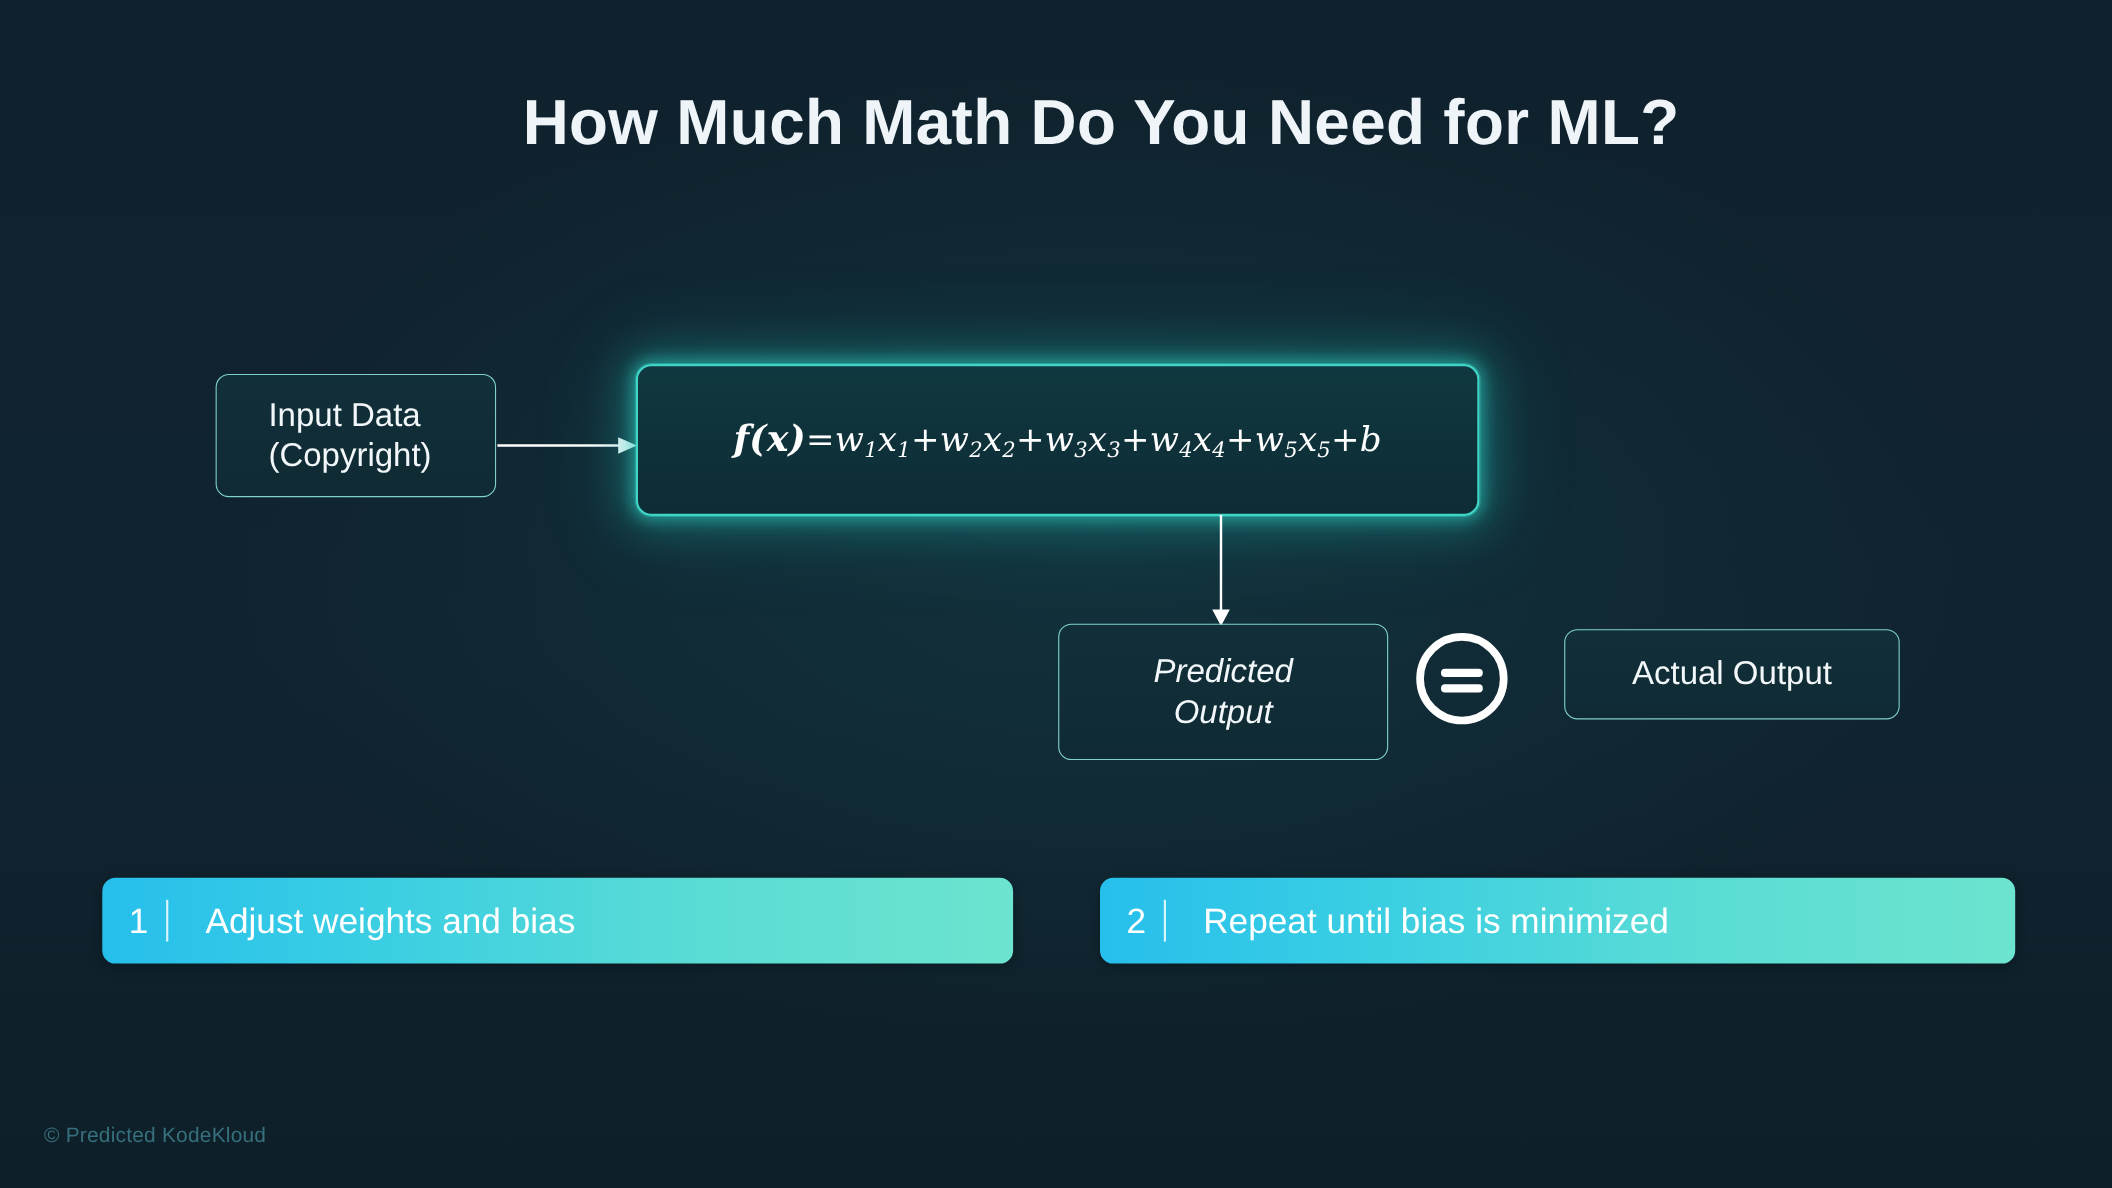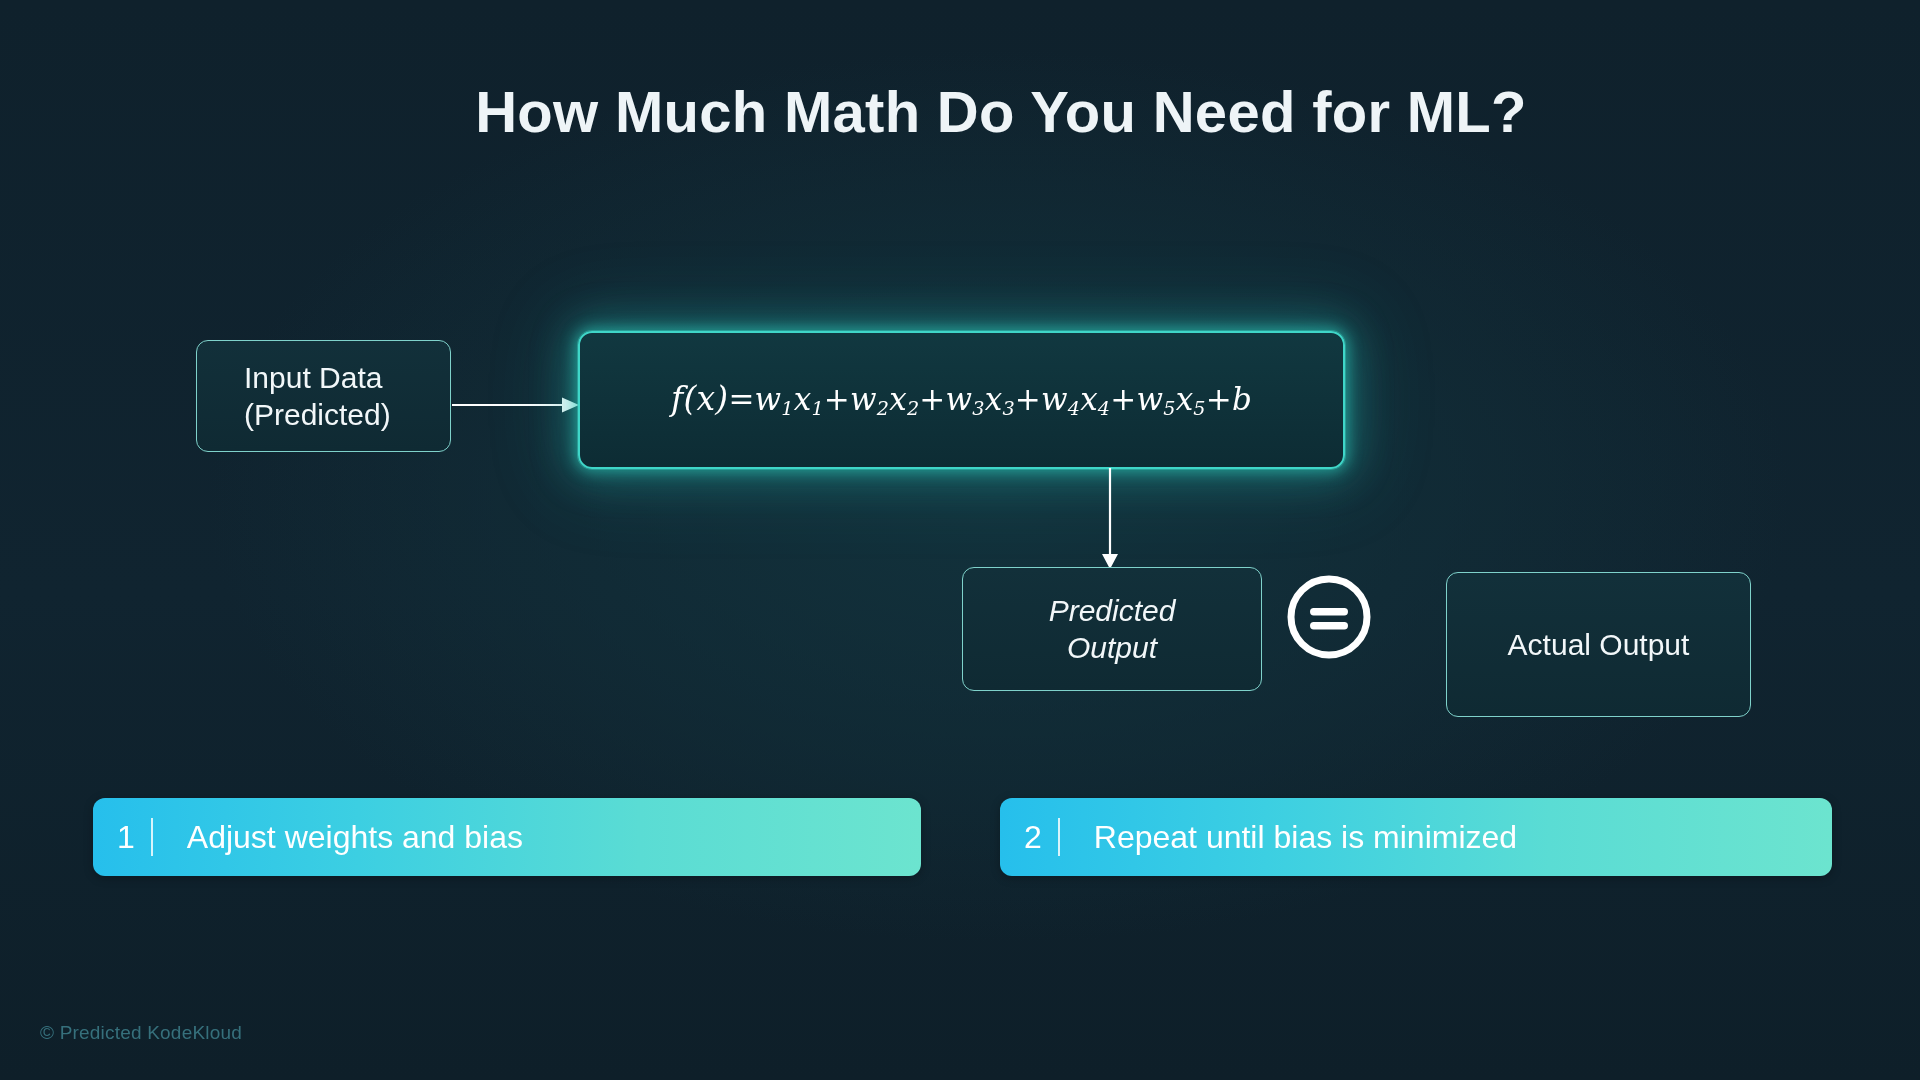"(Predicted)" div { text: Predicted -> Copyright }
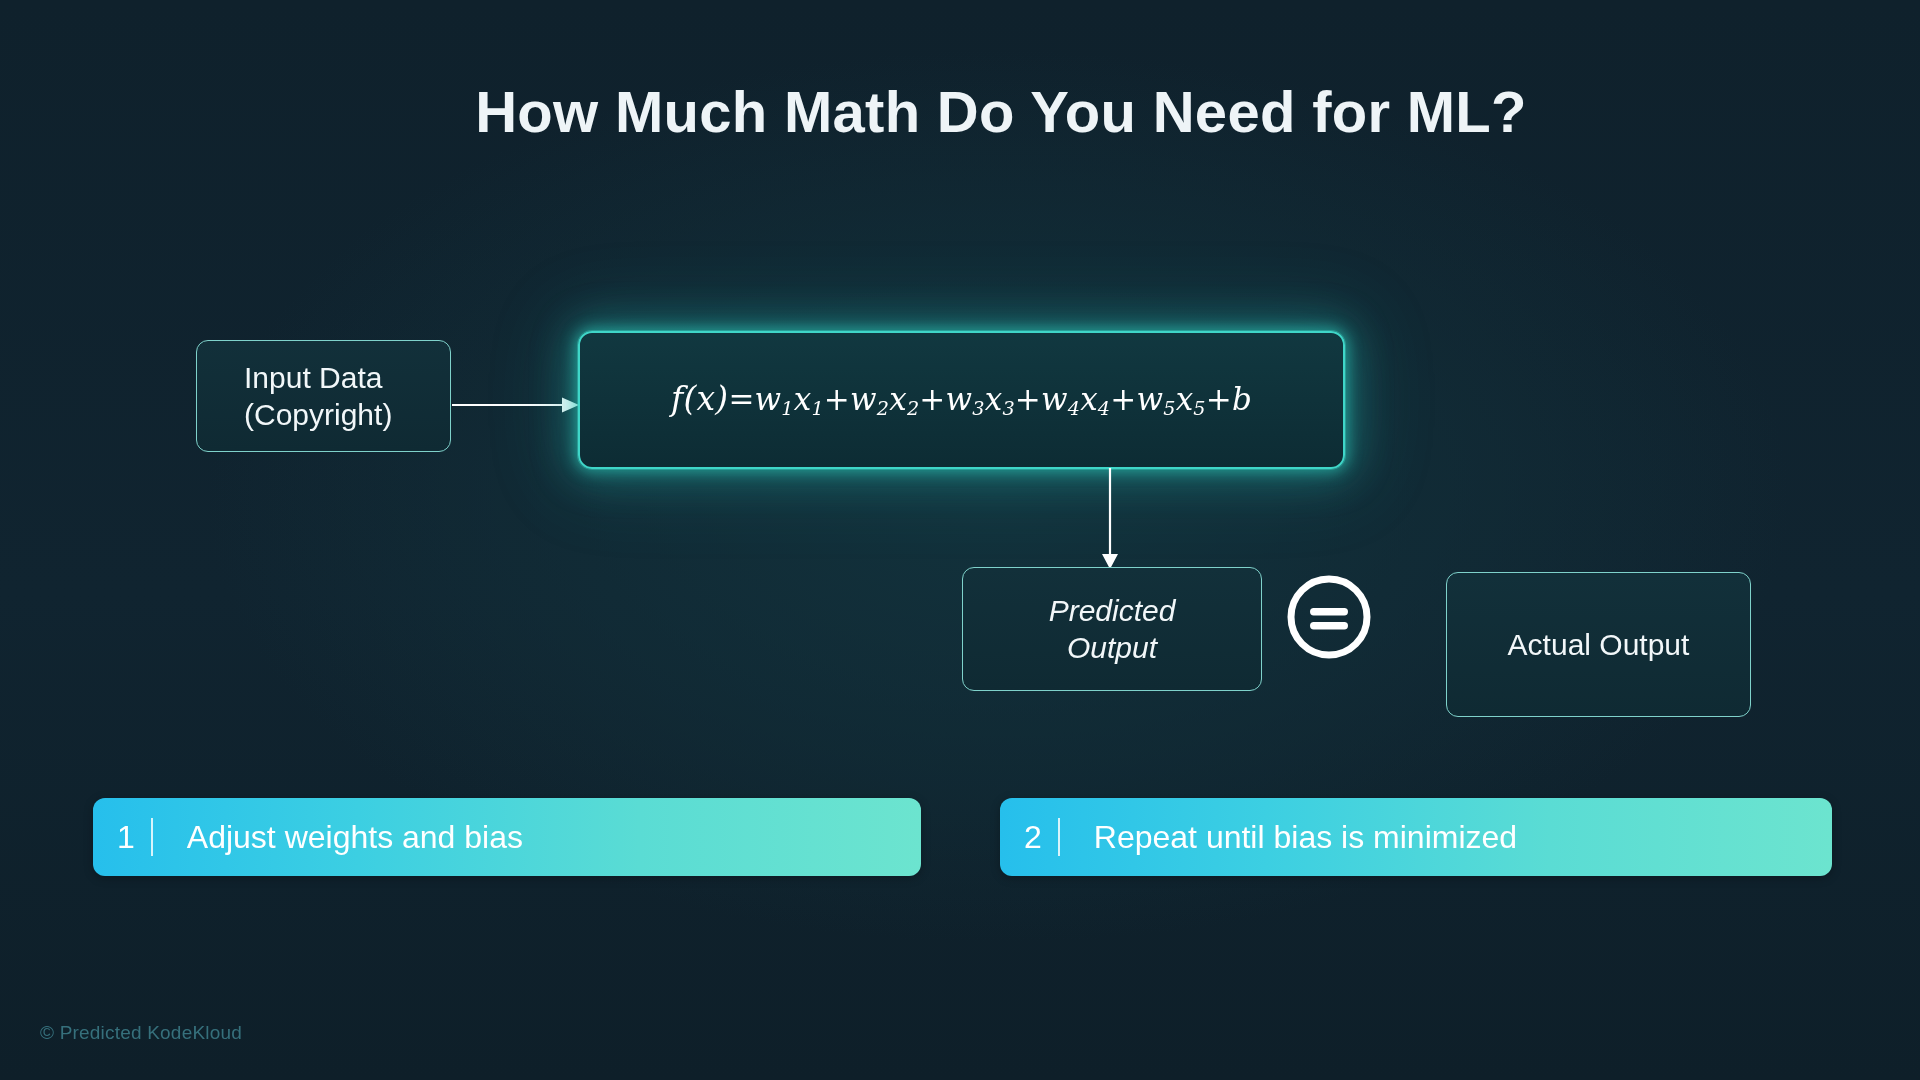"f(x)" .formula .fn { font-weight: 400 -> 700 }
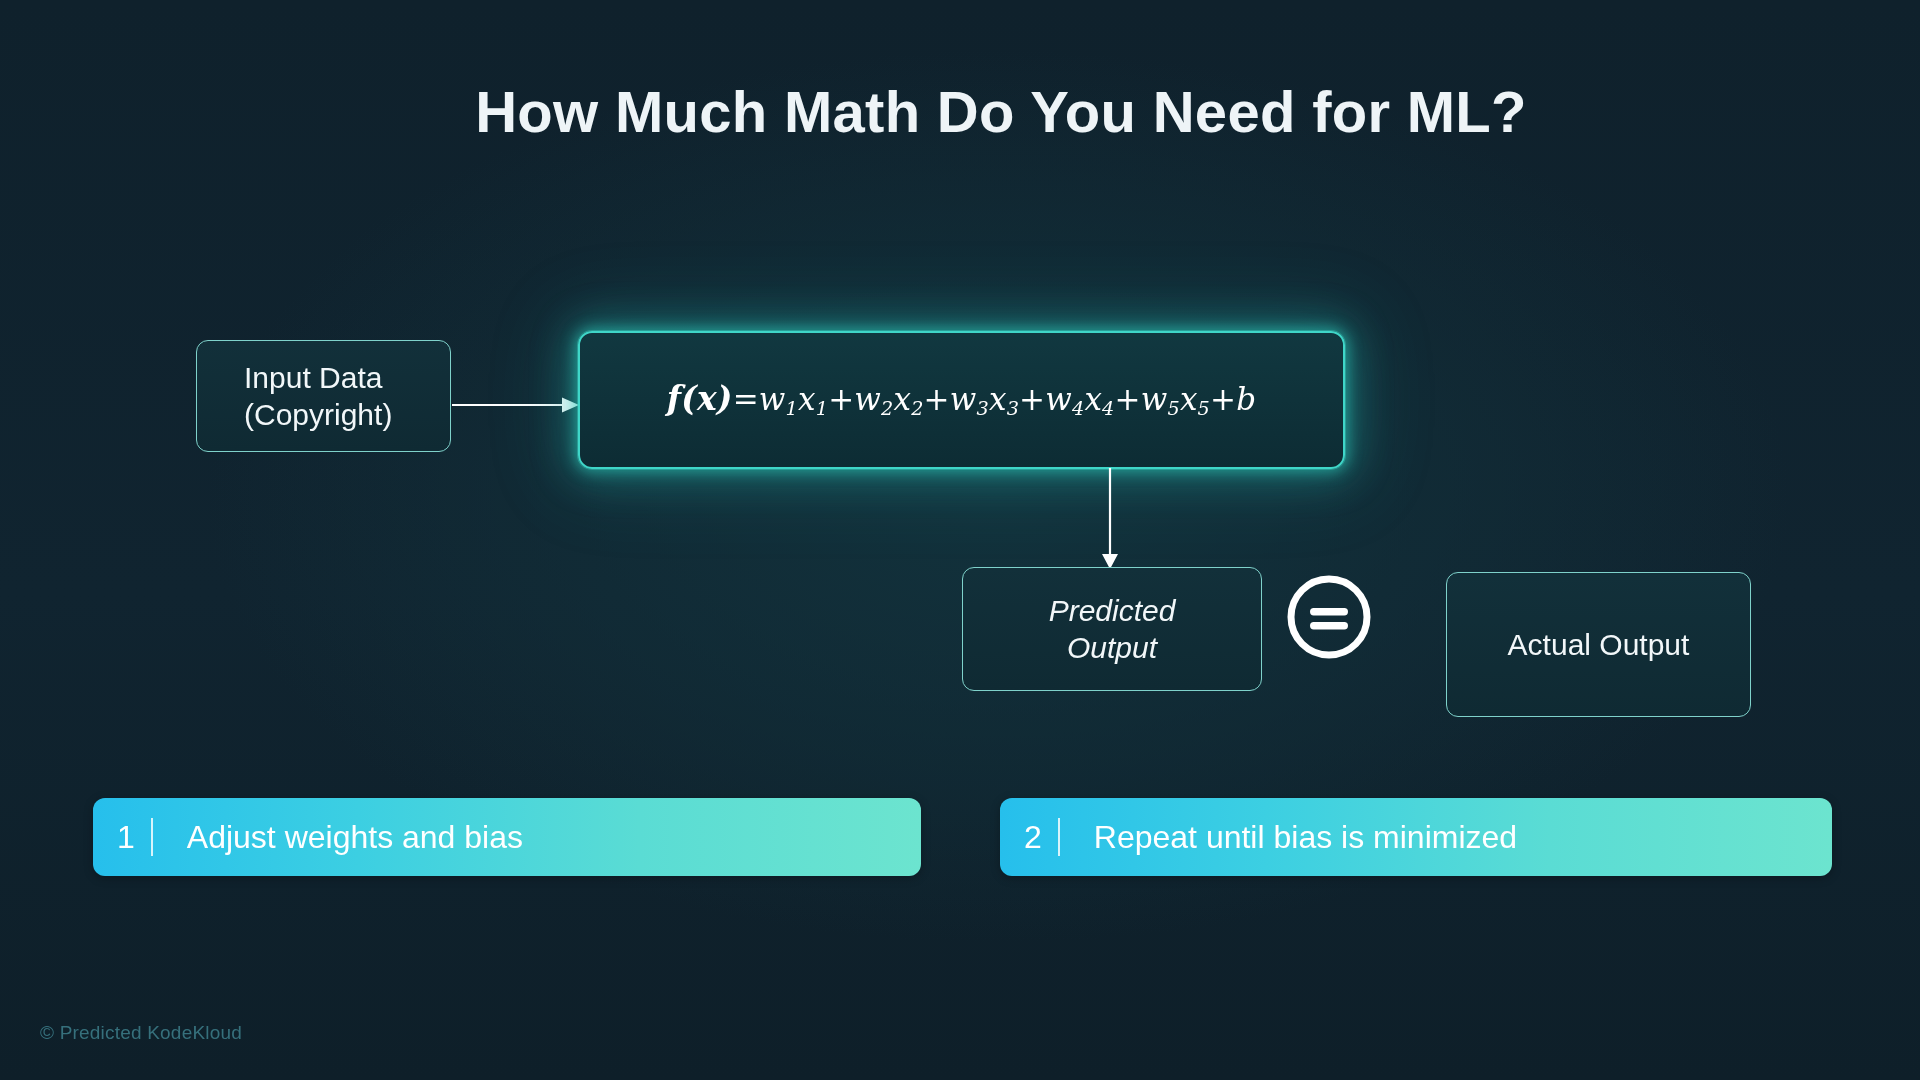"Actual Output" .node-actual { height: 145px -> 82px; margin-left: 24px -> none }
